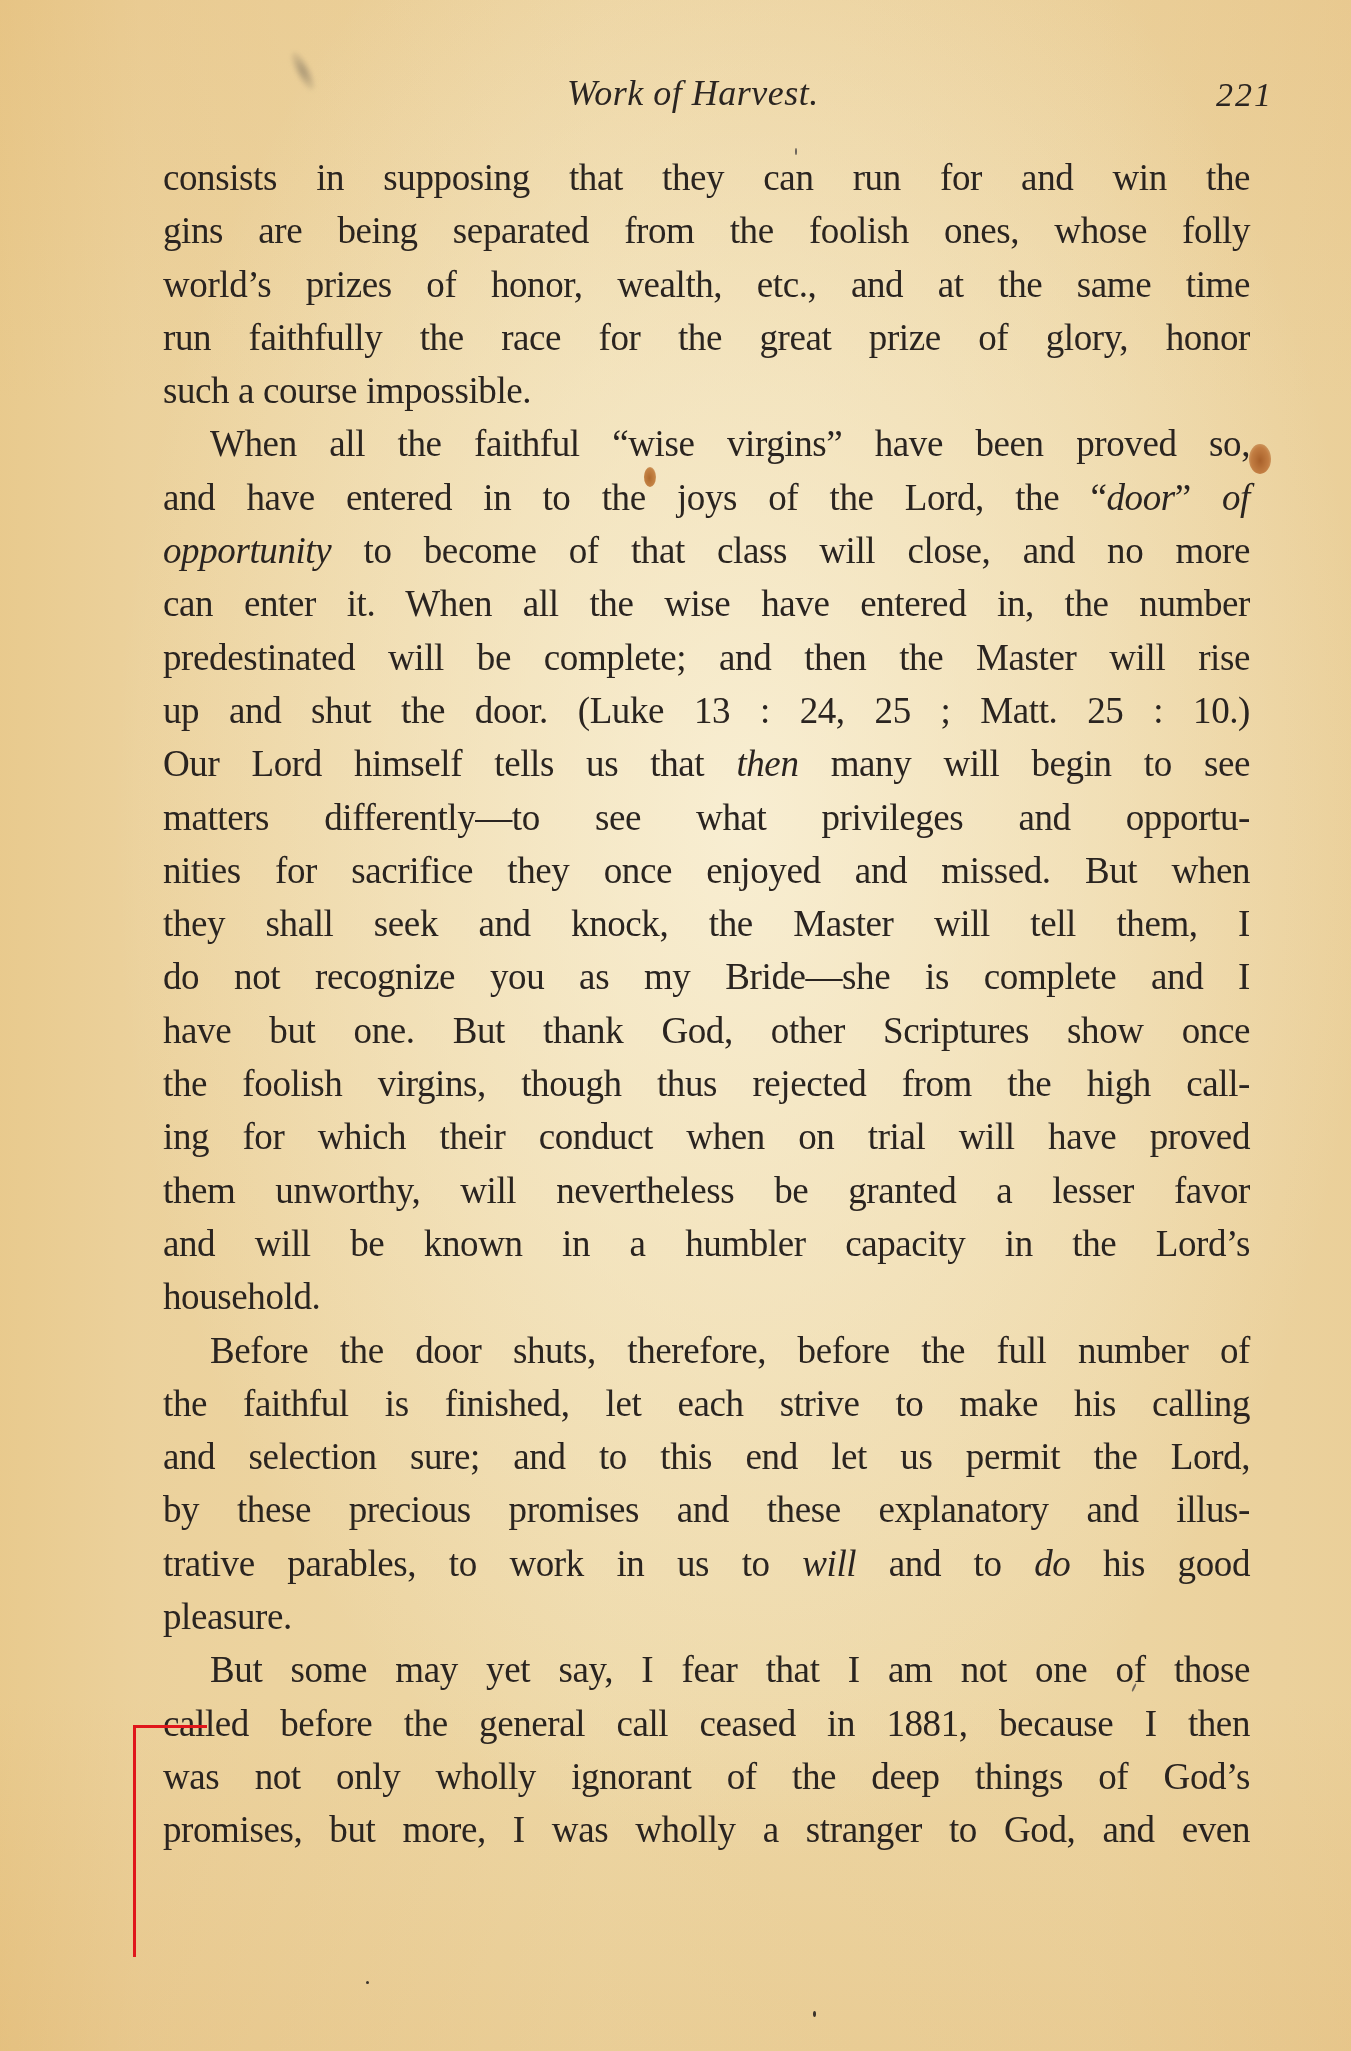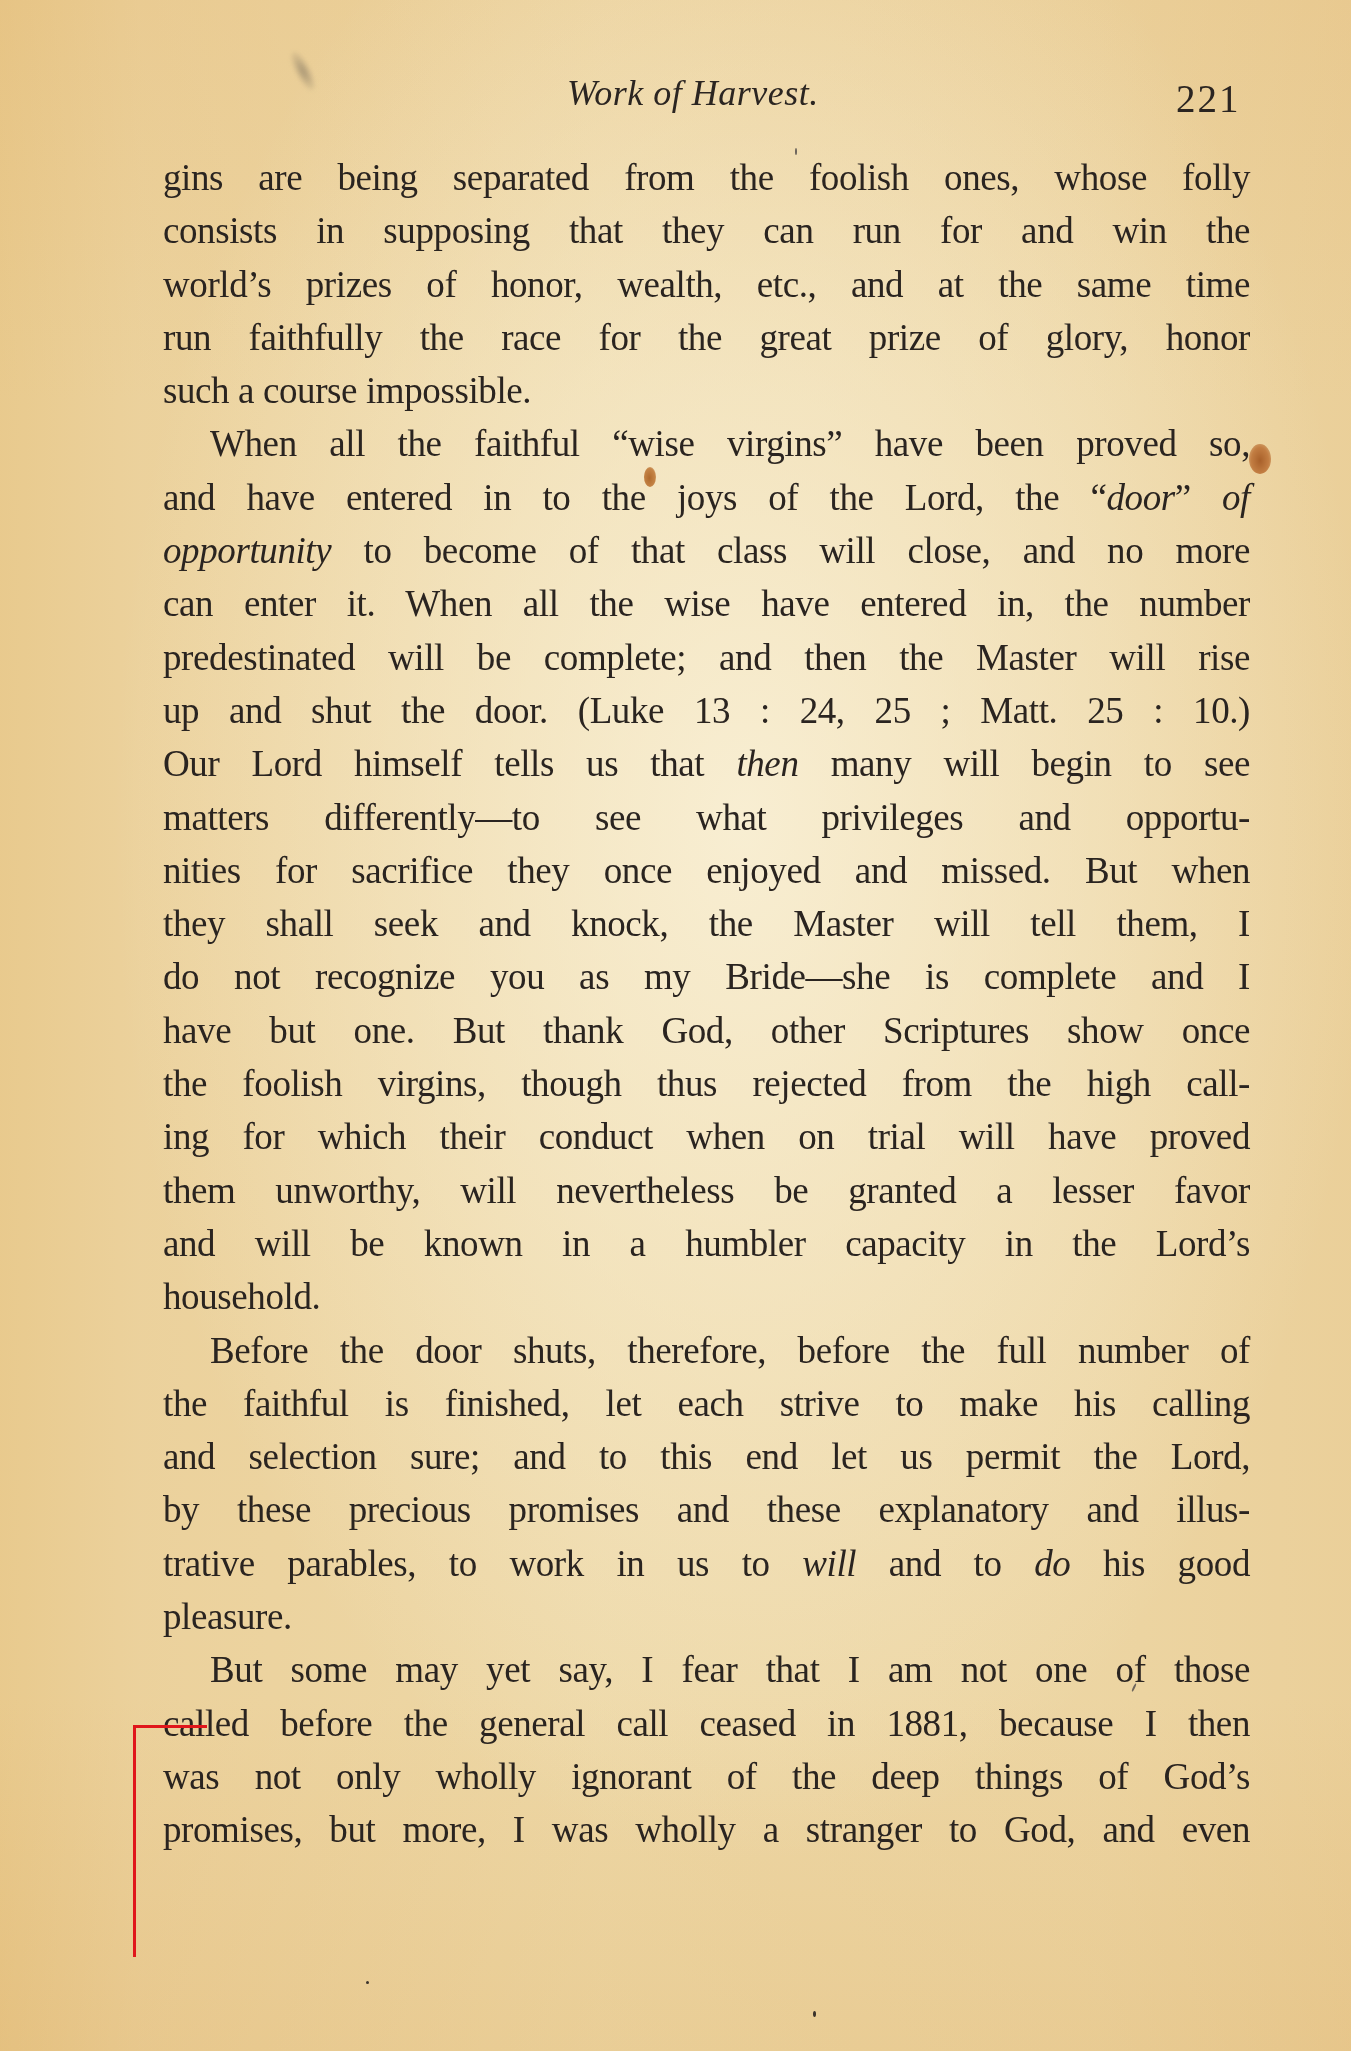"221" .page-number { font-size: 39px -> 34px; font-style: none -> italic; left: 1176px -> 1216px }
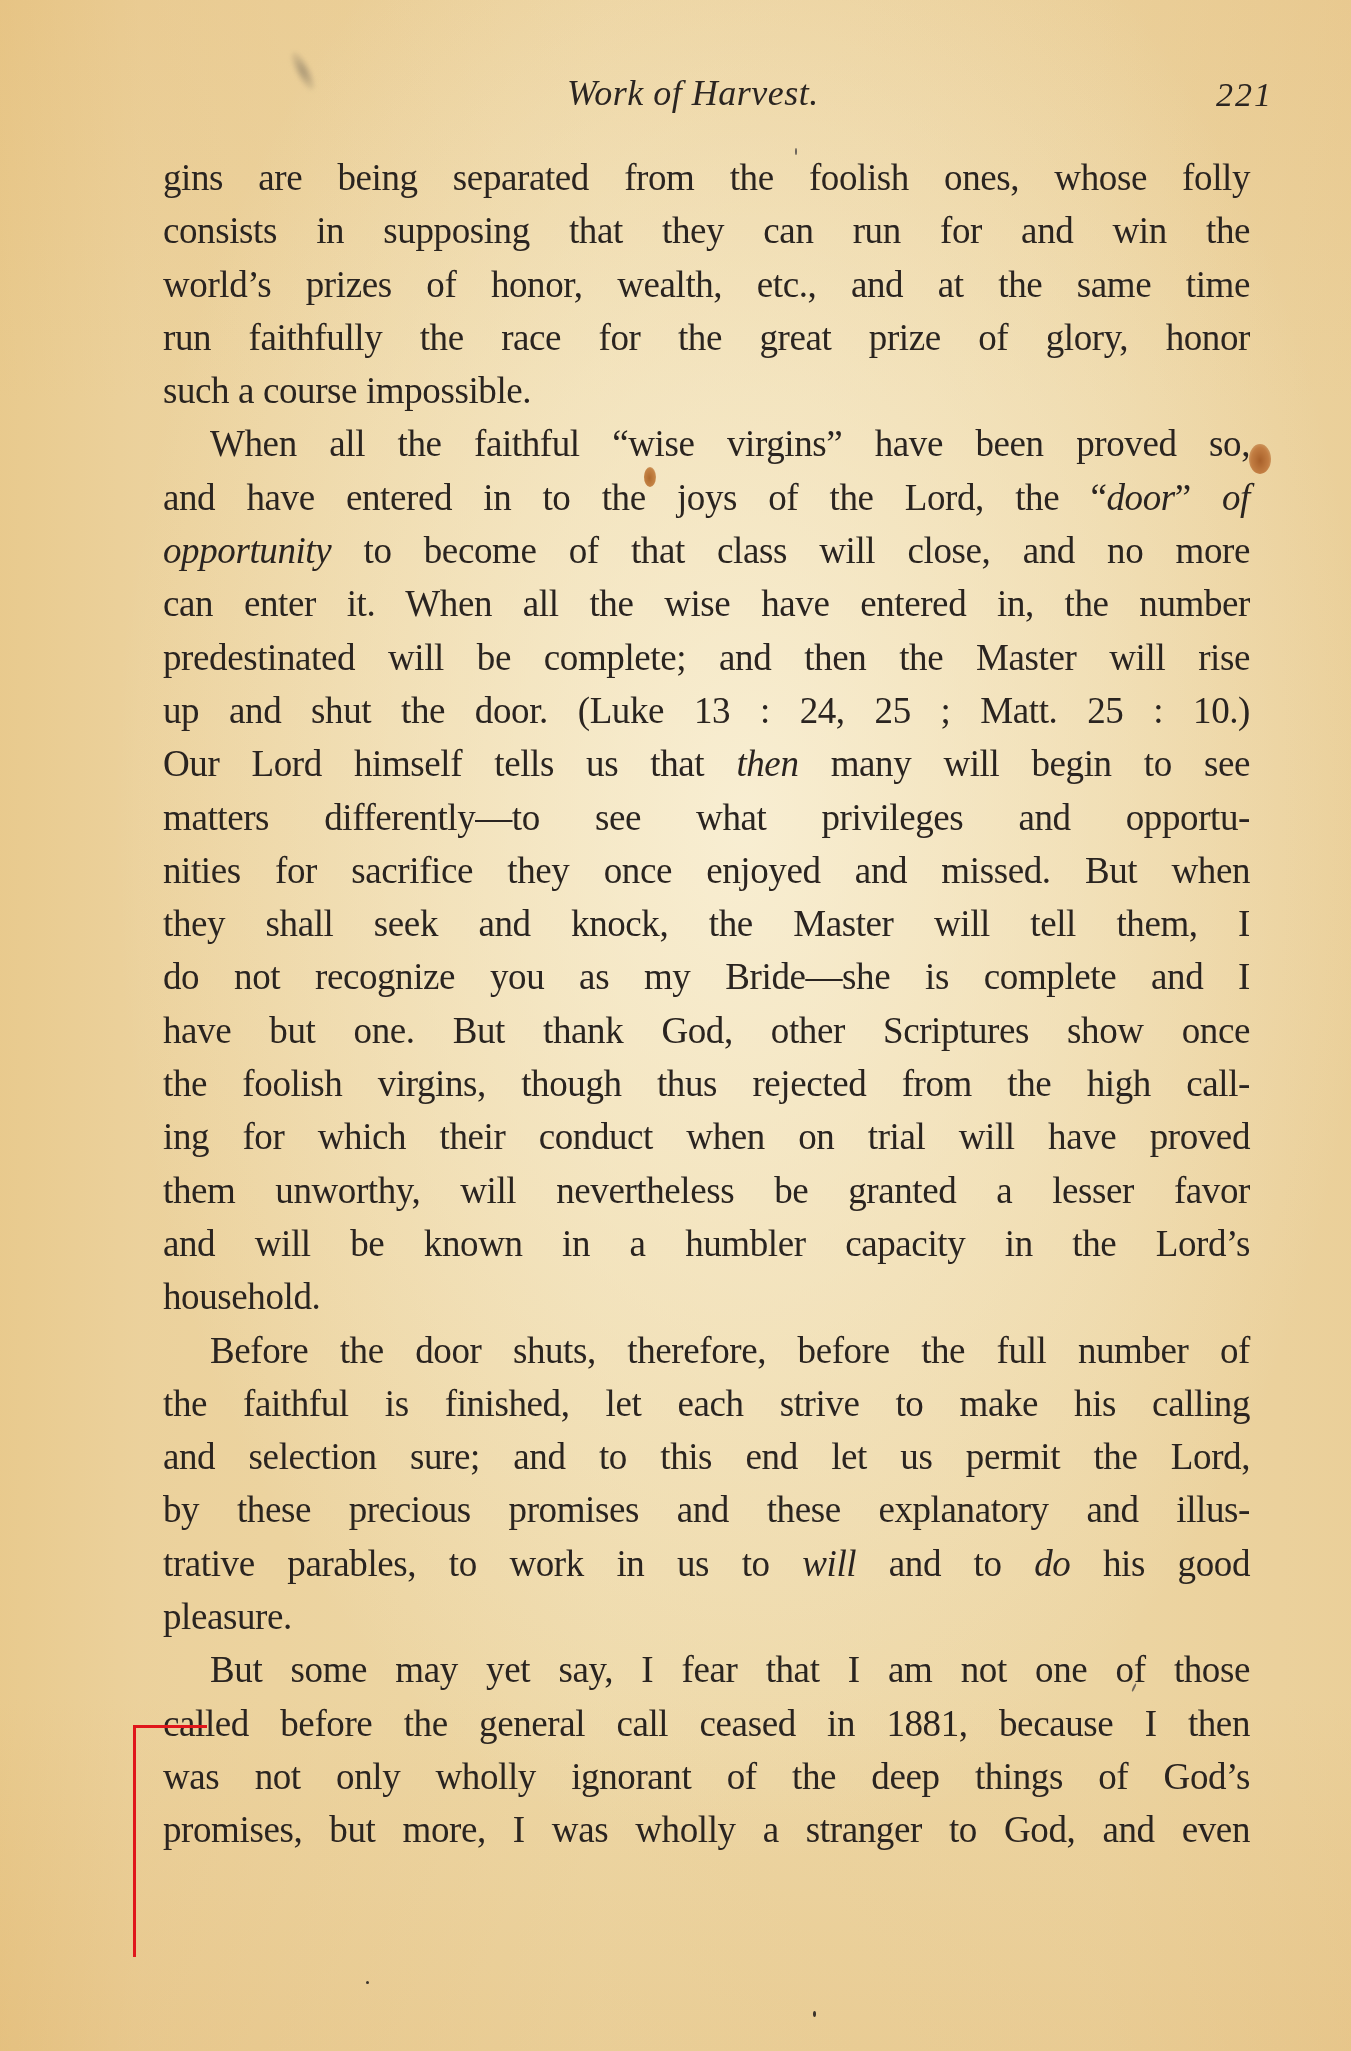"gins are being separated from" div.line { order: before "consists in supposing that they" -> after "consists in supposing that they" }
